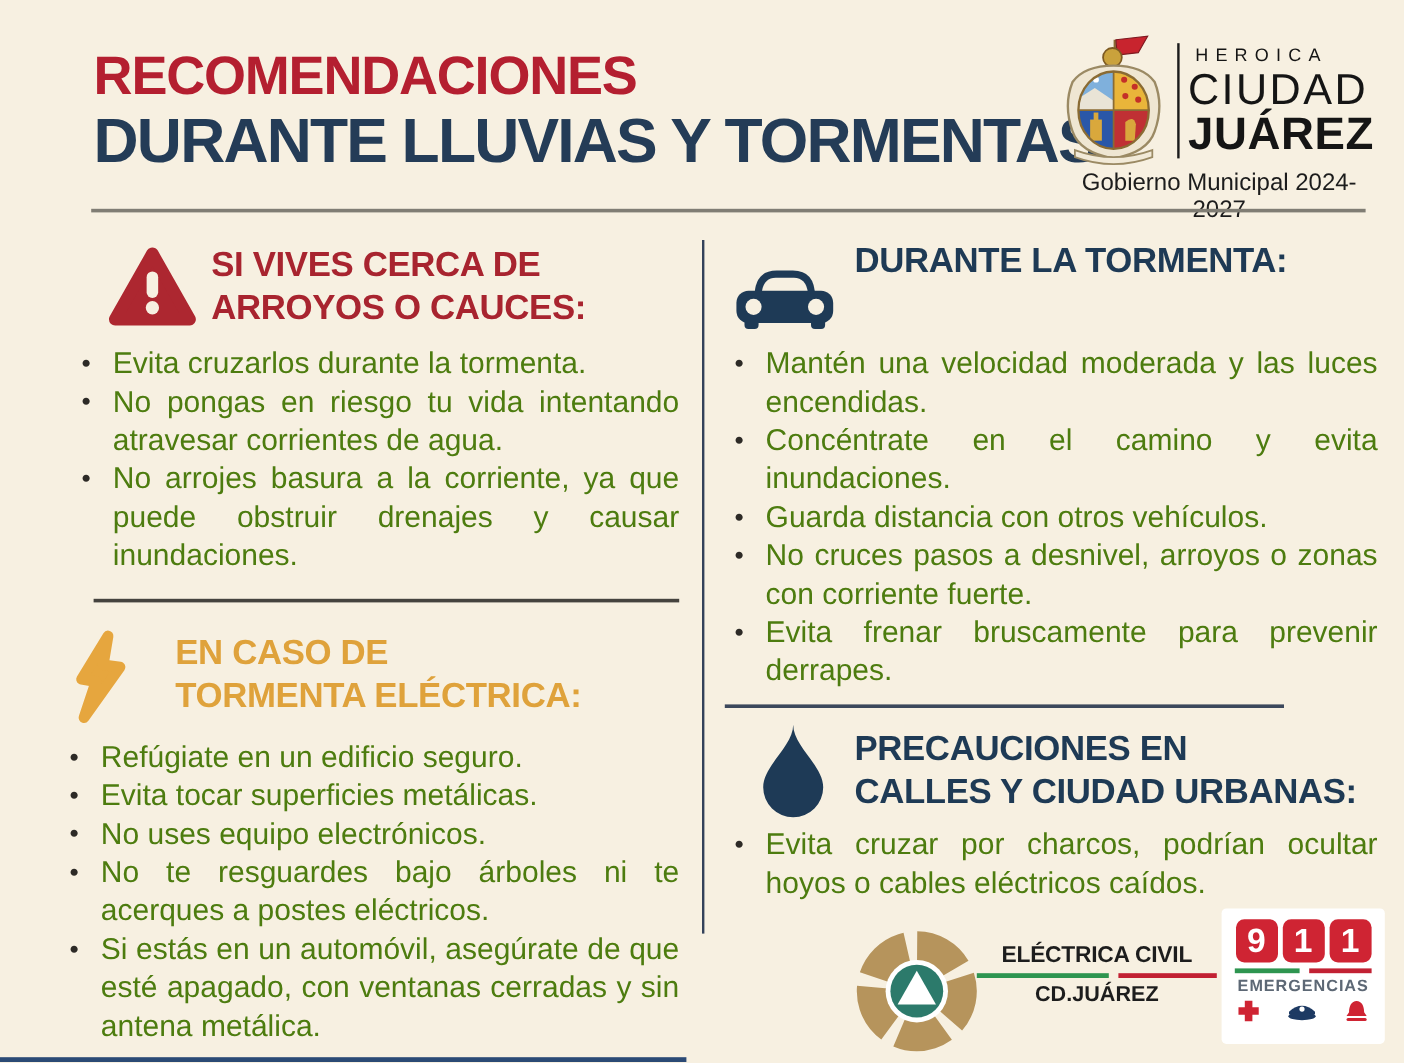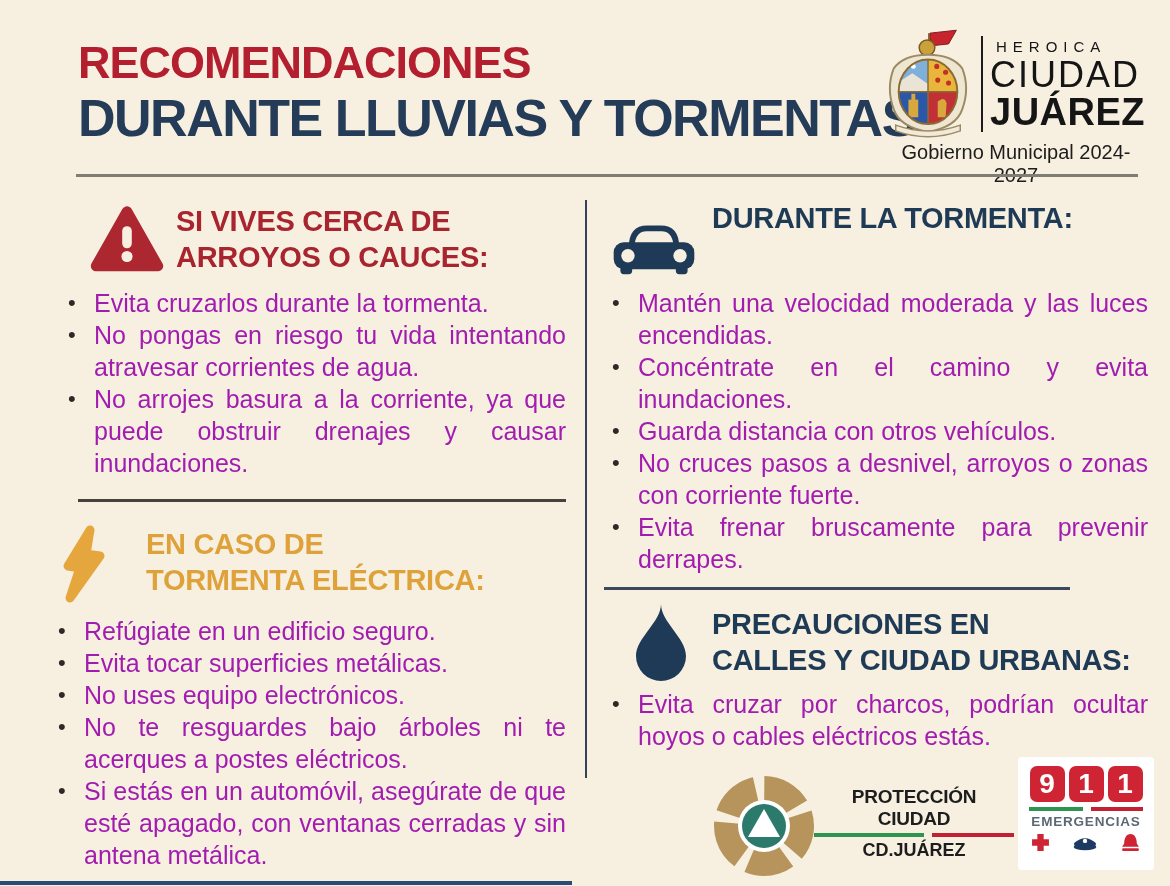"Evita cruzarlos durante la tormenta." .b-text { color: #a21caf -> #4d7c0f }
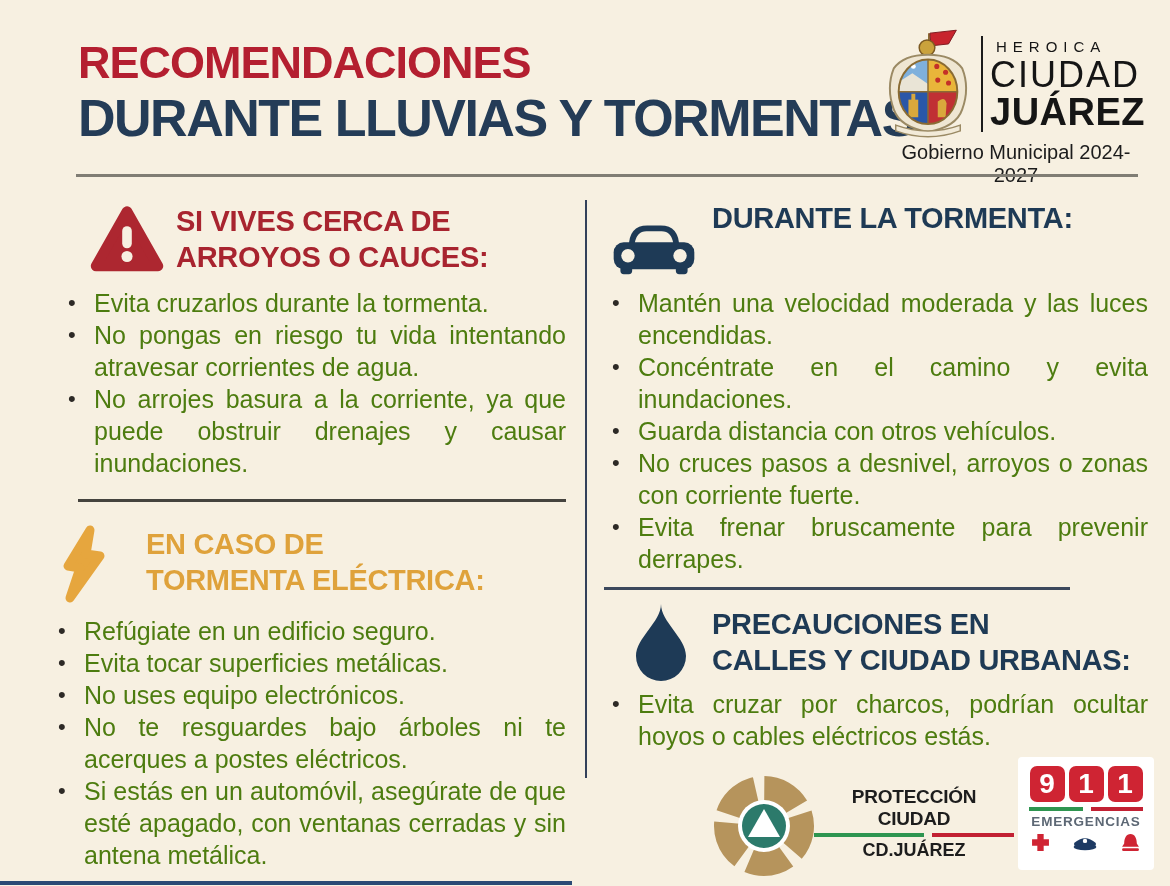"Evita cruzar por charcos, podrían" p.b-text { text: estás -> caídos }
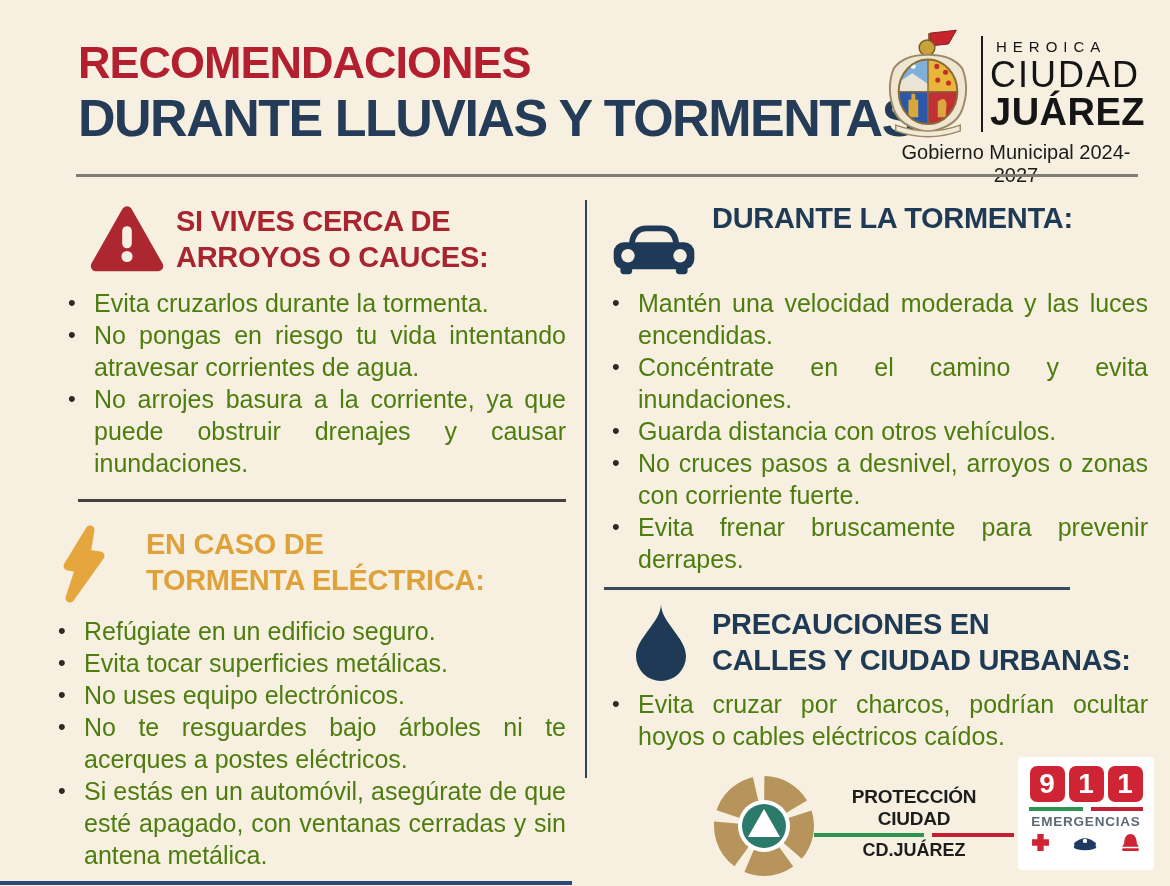"PROTECCIÓN CIUDAD" div.pc-line1 { text: PROTECCIÓN CIUDAD -> ELÉCTRICA CIVIL }
